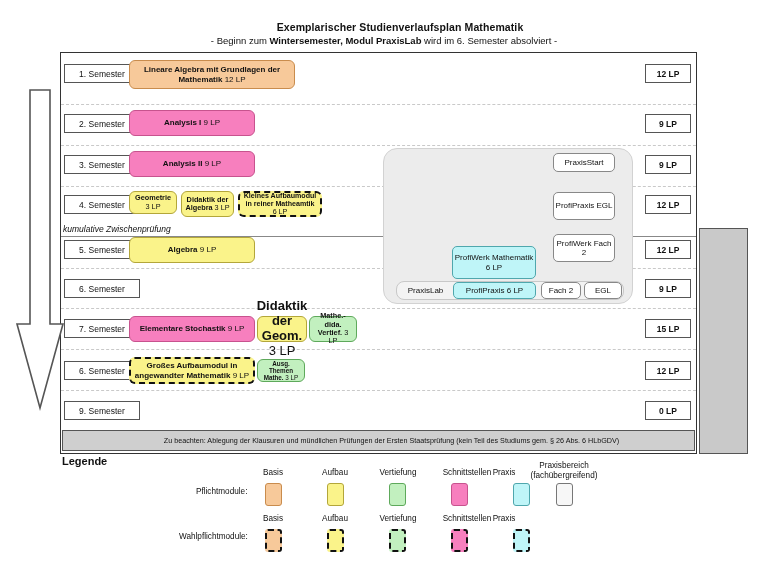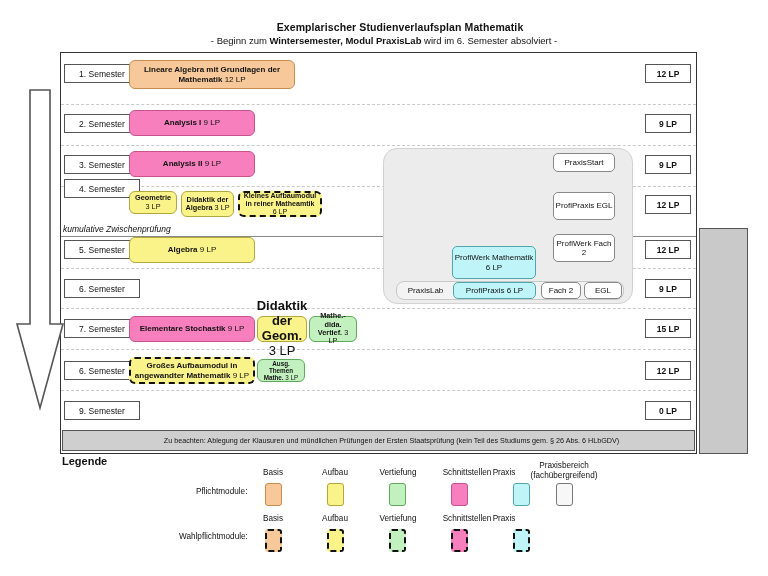"4. Semester" div.semlabel { top: 179px -> 195px }
